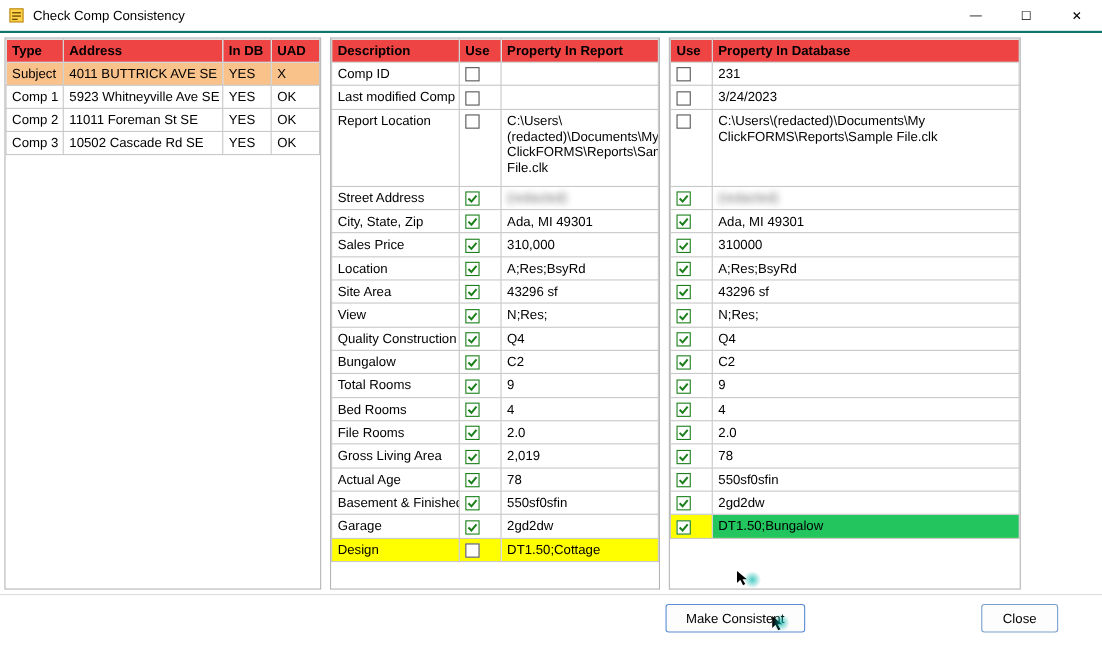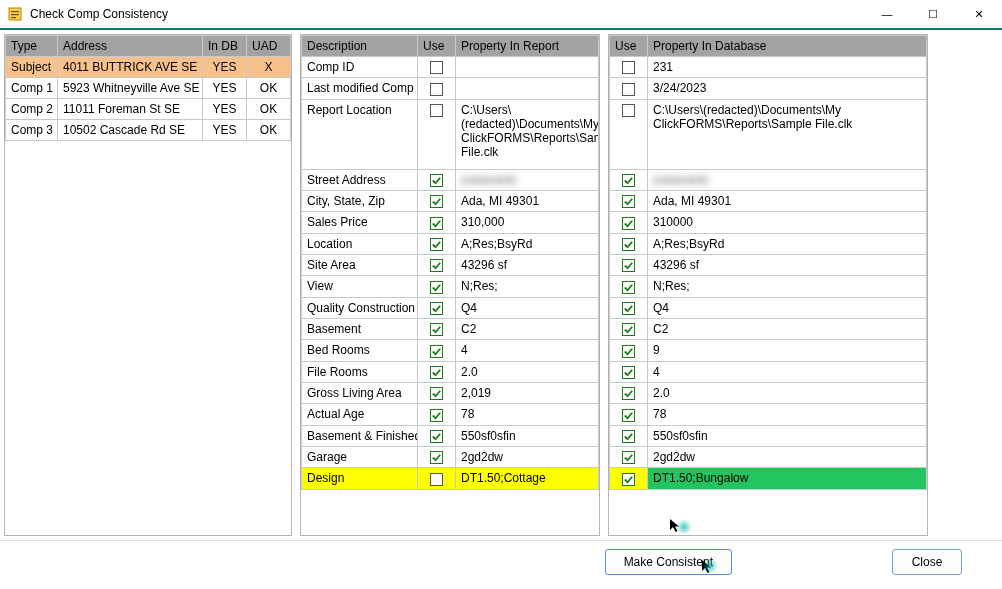"Type" th { background: #a3a3a3 -> #ef4444; font-weight: 400 -> 700 }
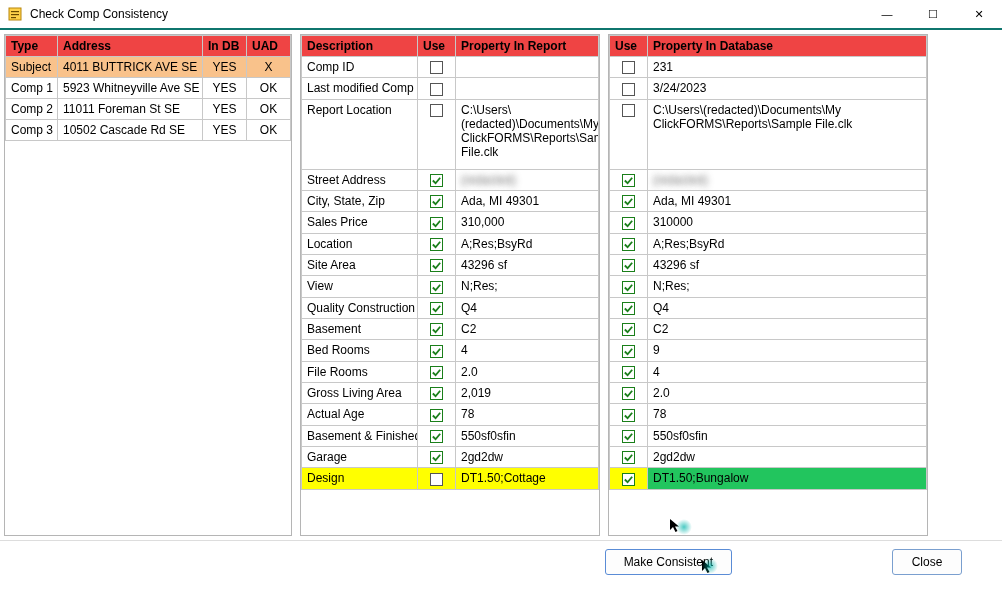"YES" .cell-center { text-align: center -> none }
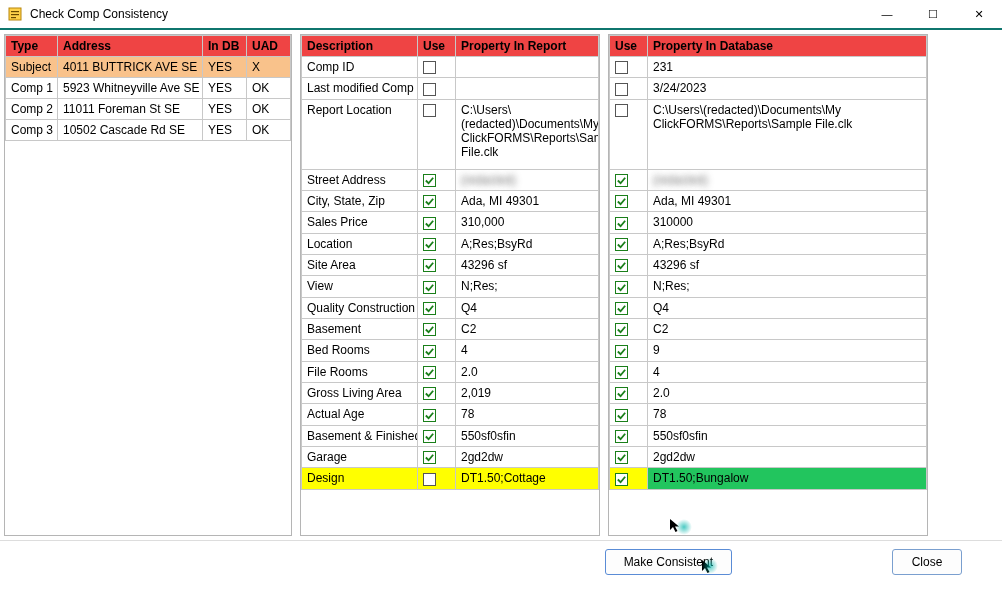"Basement" td { text: Basement -> Bungalow }
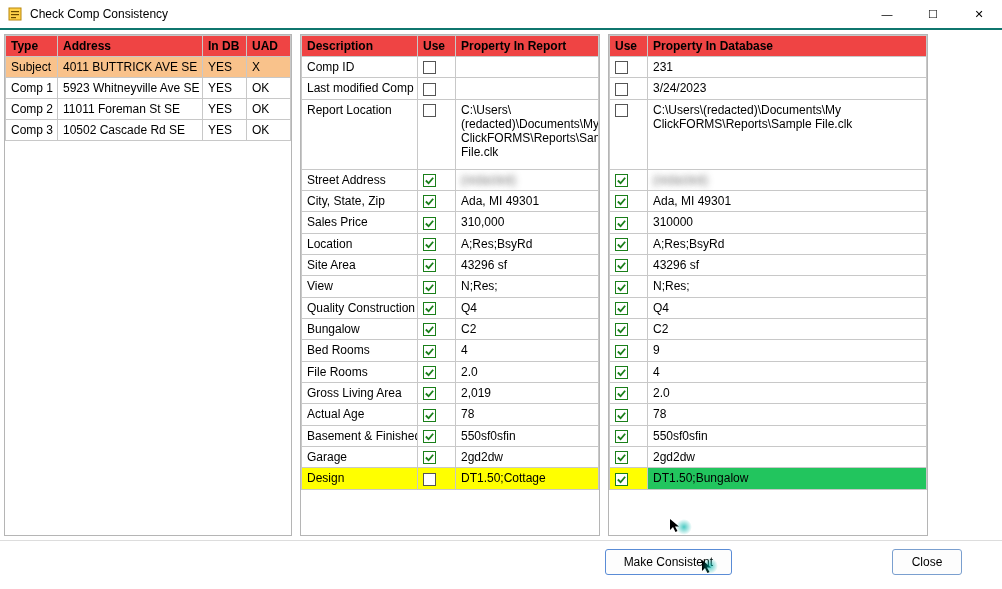"Total Rooms" tr { html: none -> <tr> <td>Total Rooms</td> <td><span> <svg> <path></path> </svg> </span></td> <td>9</td> </tr> }
